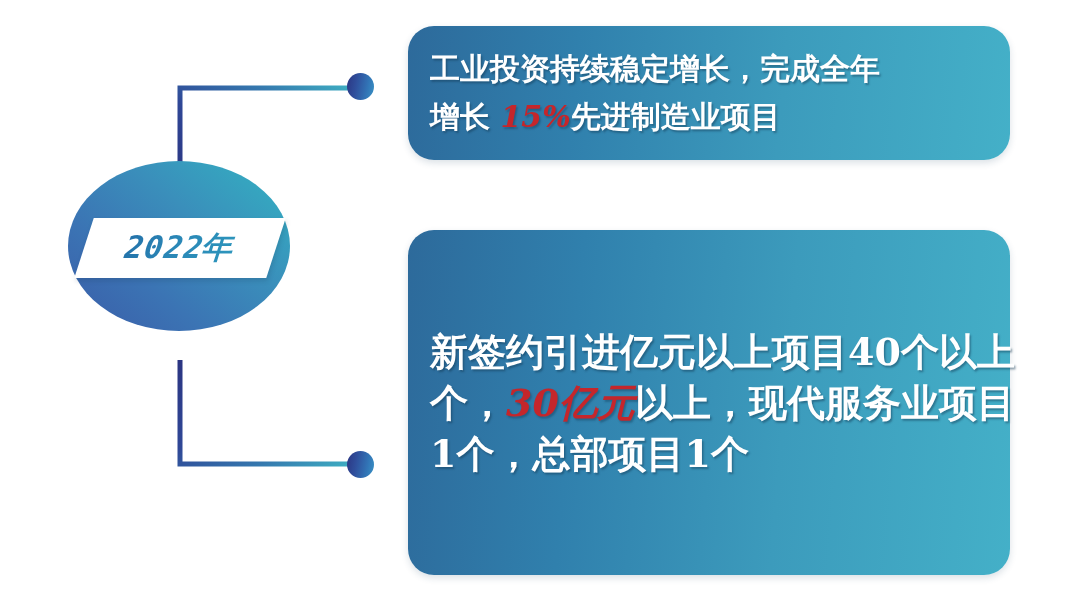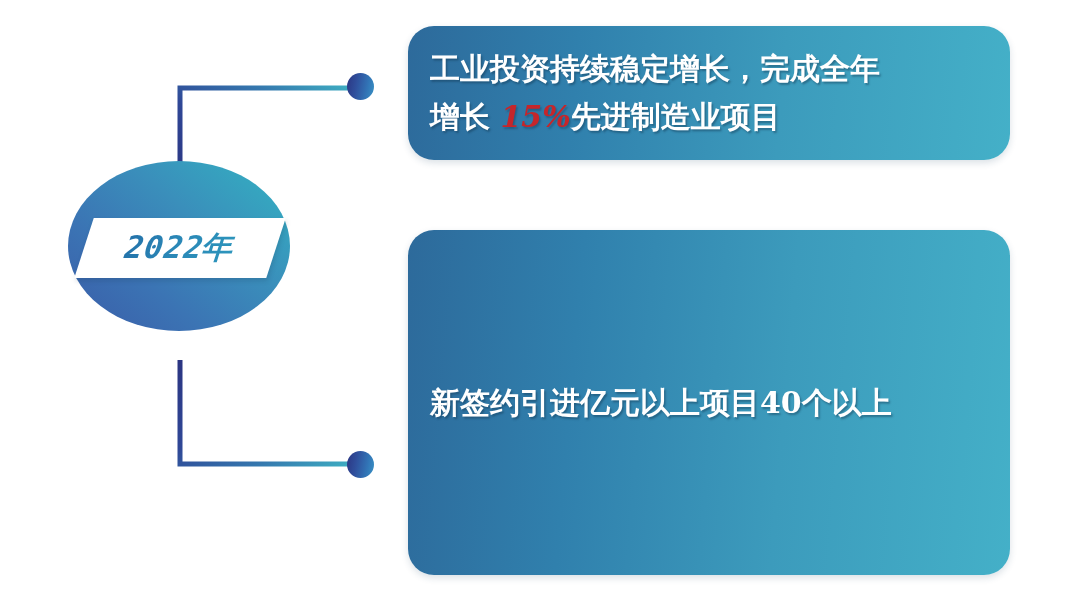"新签约引进亿元以上项目40个以上" .card-2 .card-text { font-size: 30px -> 38px }
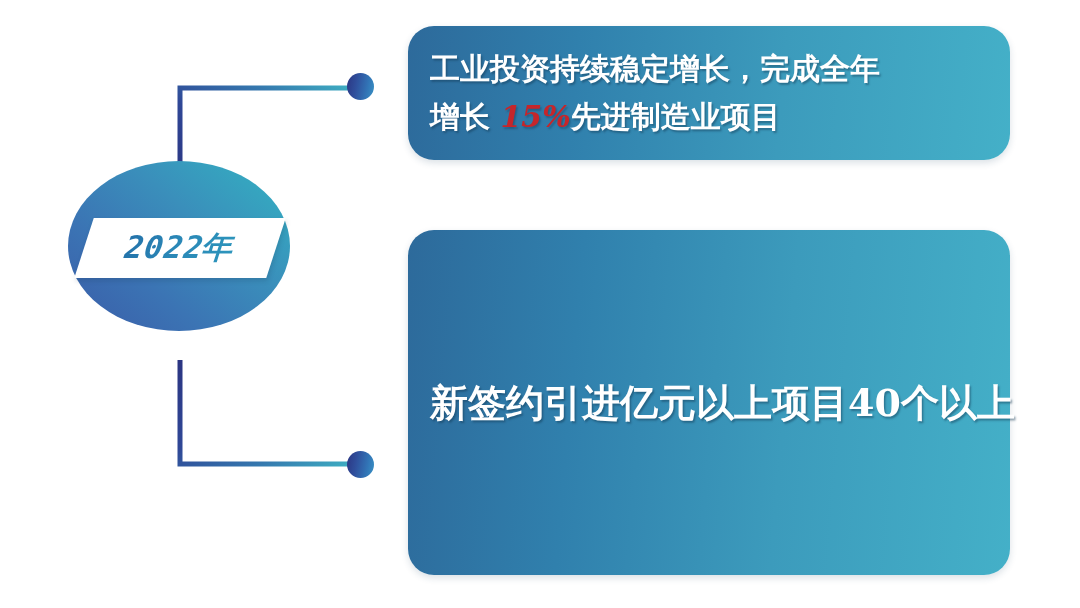"个，30亿元以上，现代服务业项目" div.card-text { html: none -> <div> <span>个，</span><span>30亿元</span><span>以上，现代服务业项目</span> </div> }
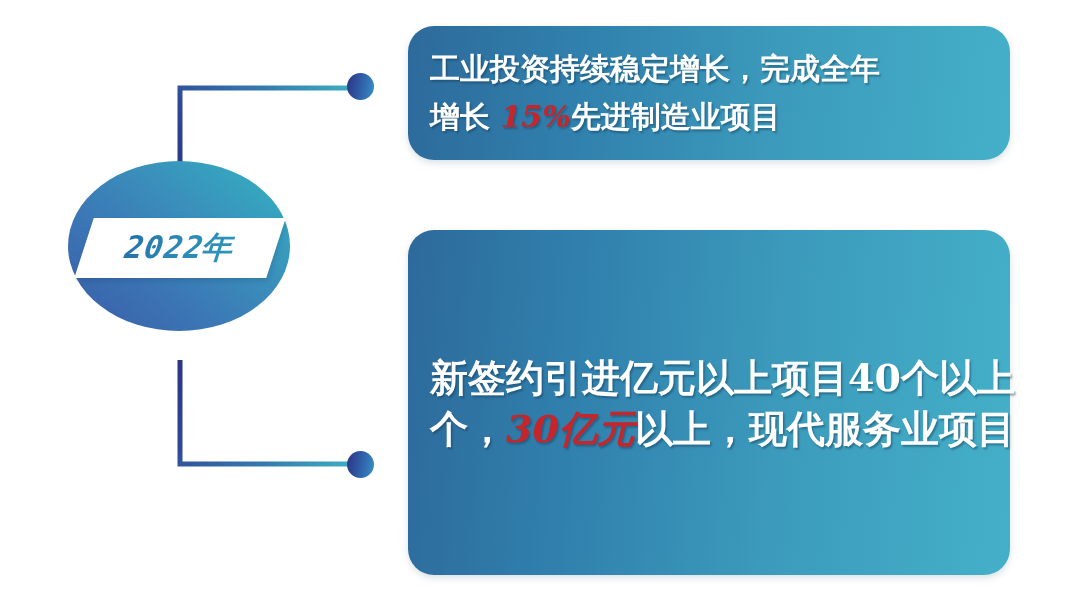"1个，总部项目1个" div.card-text { html: none -> <div> <span>1个，总部项目1个</span> </div> }
